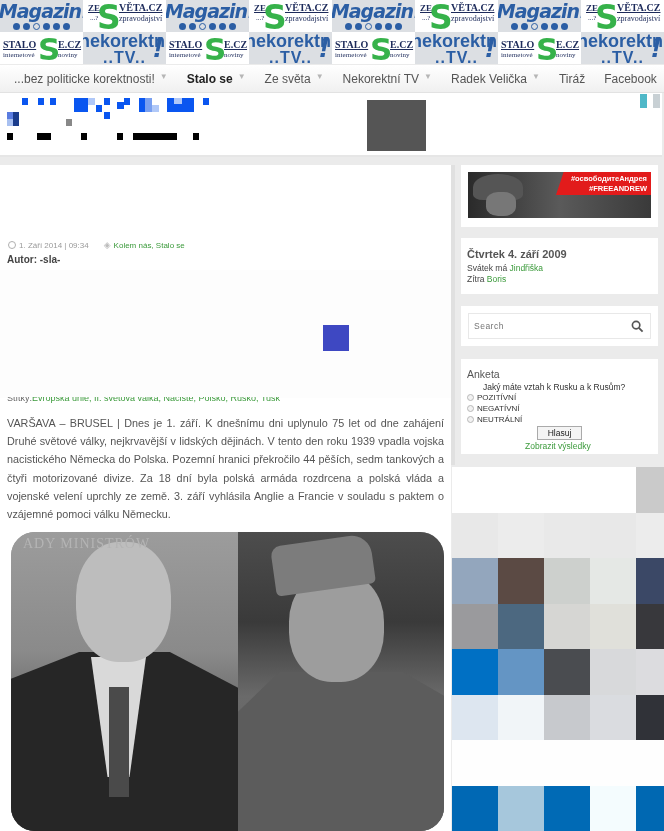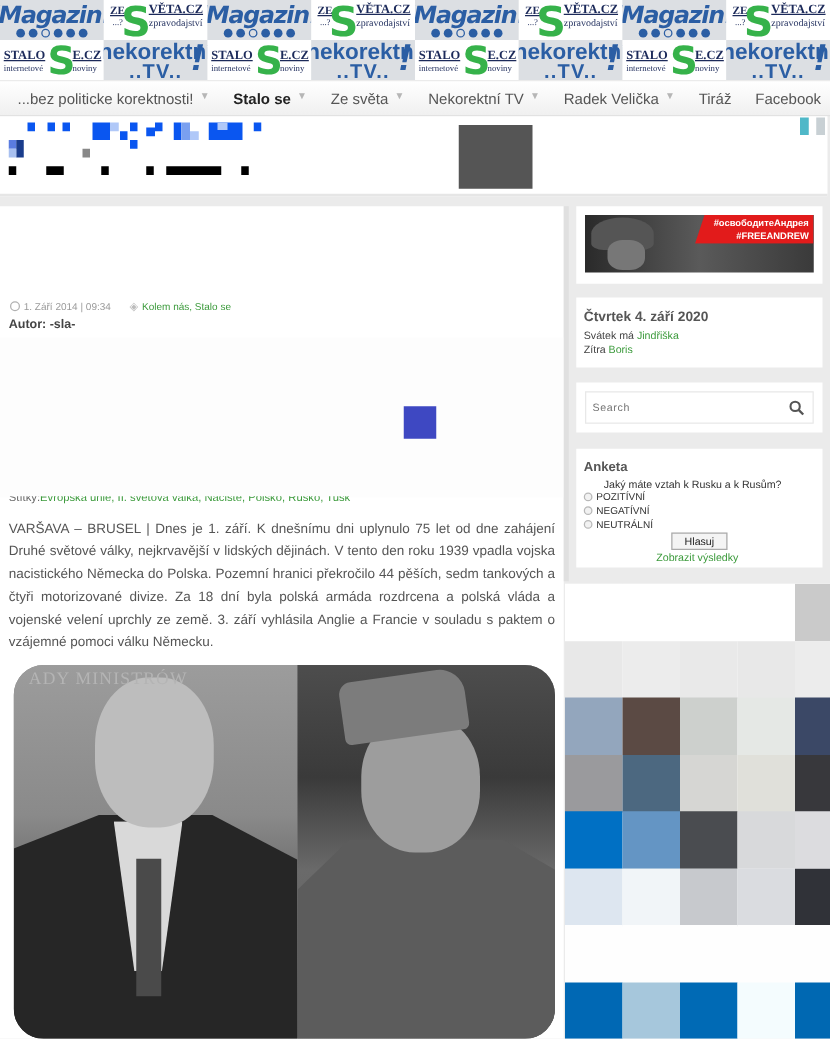"Čtvrtek 4. září 2020" div.d { text: 2020 -> 2009 }
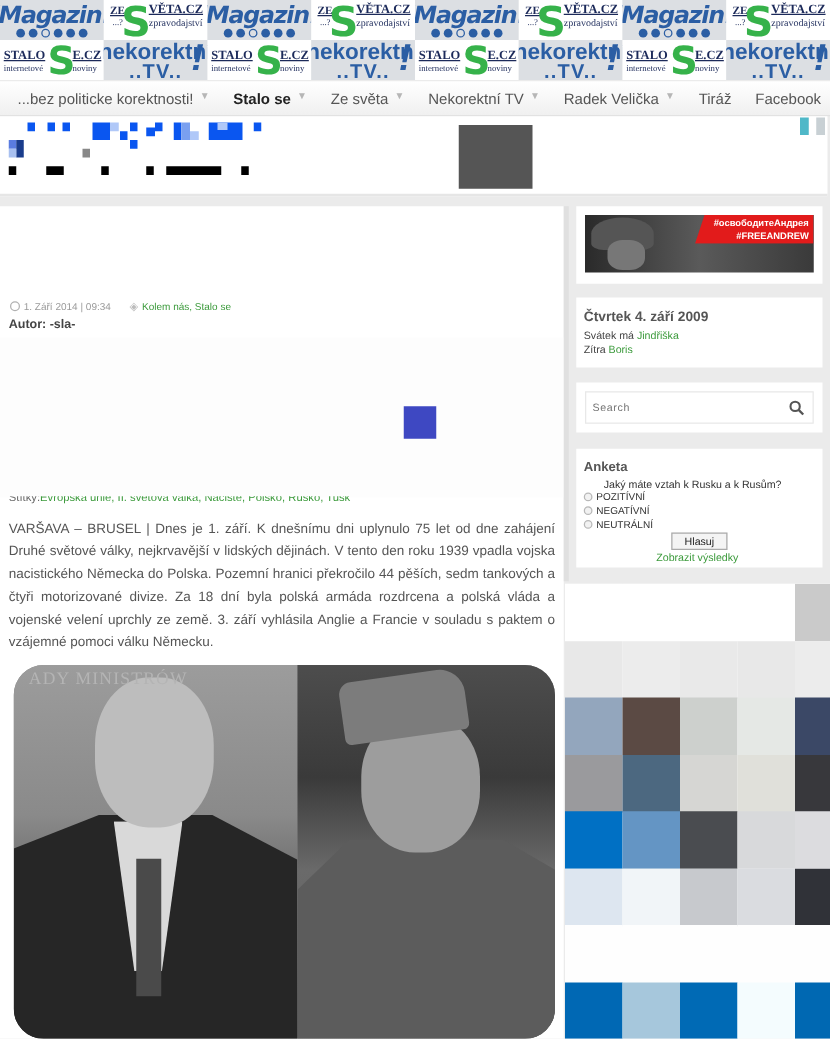"Anketa" .w-poll .h { font-weight: bold -> normal }
